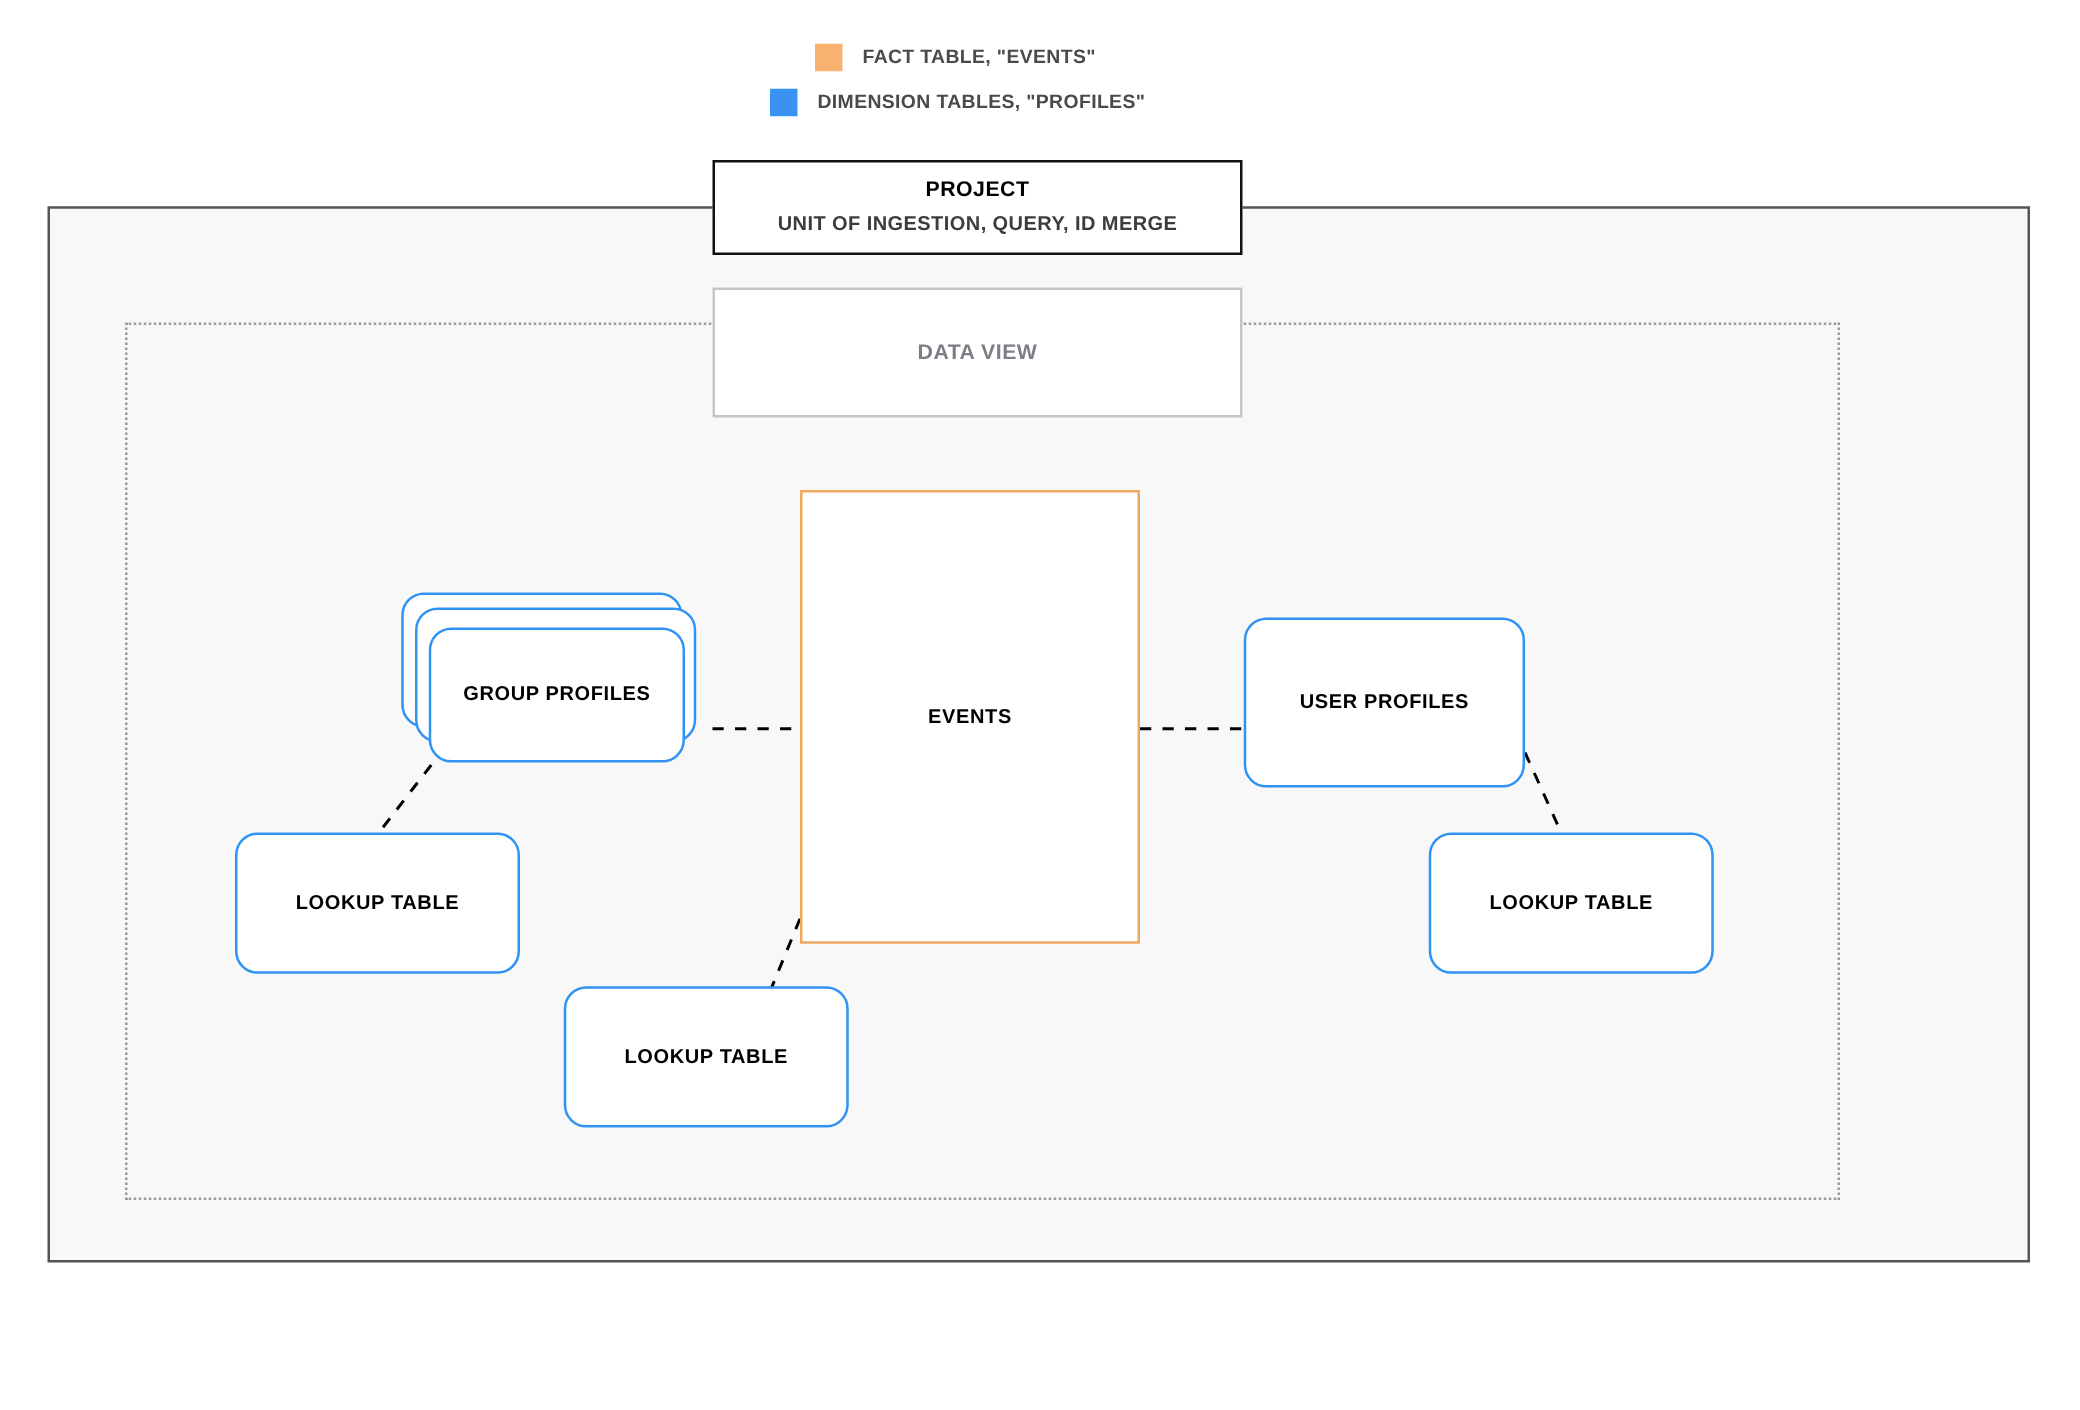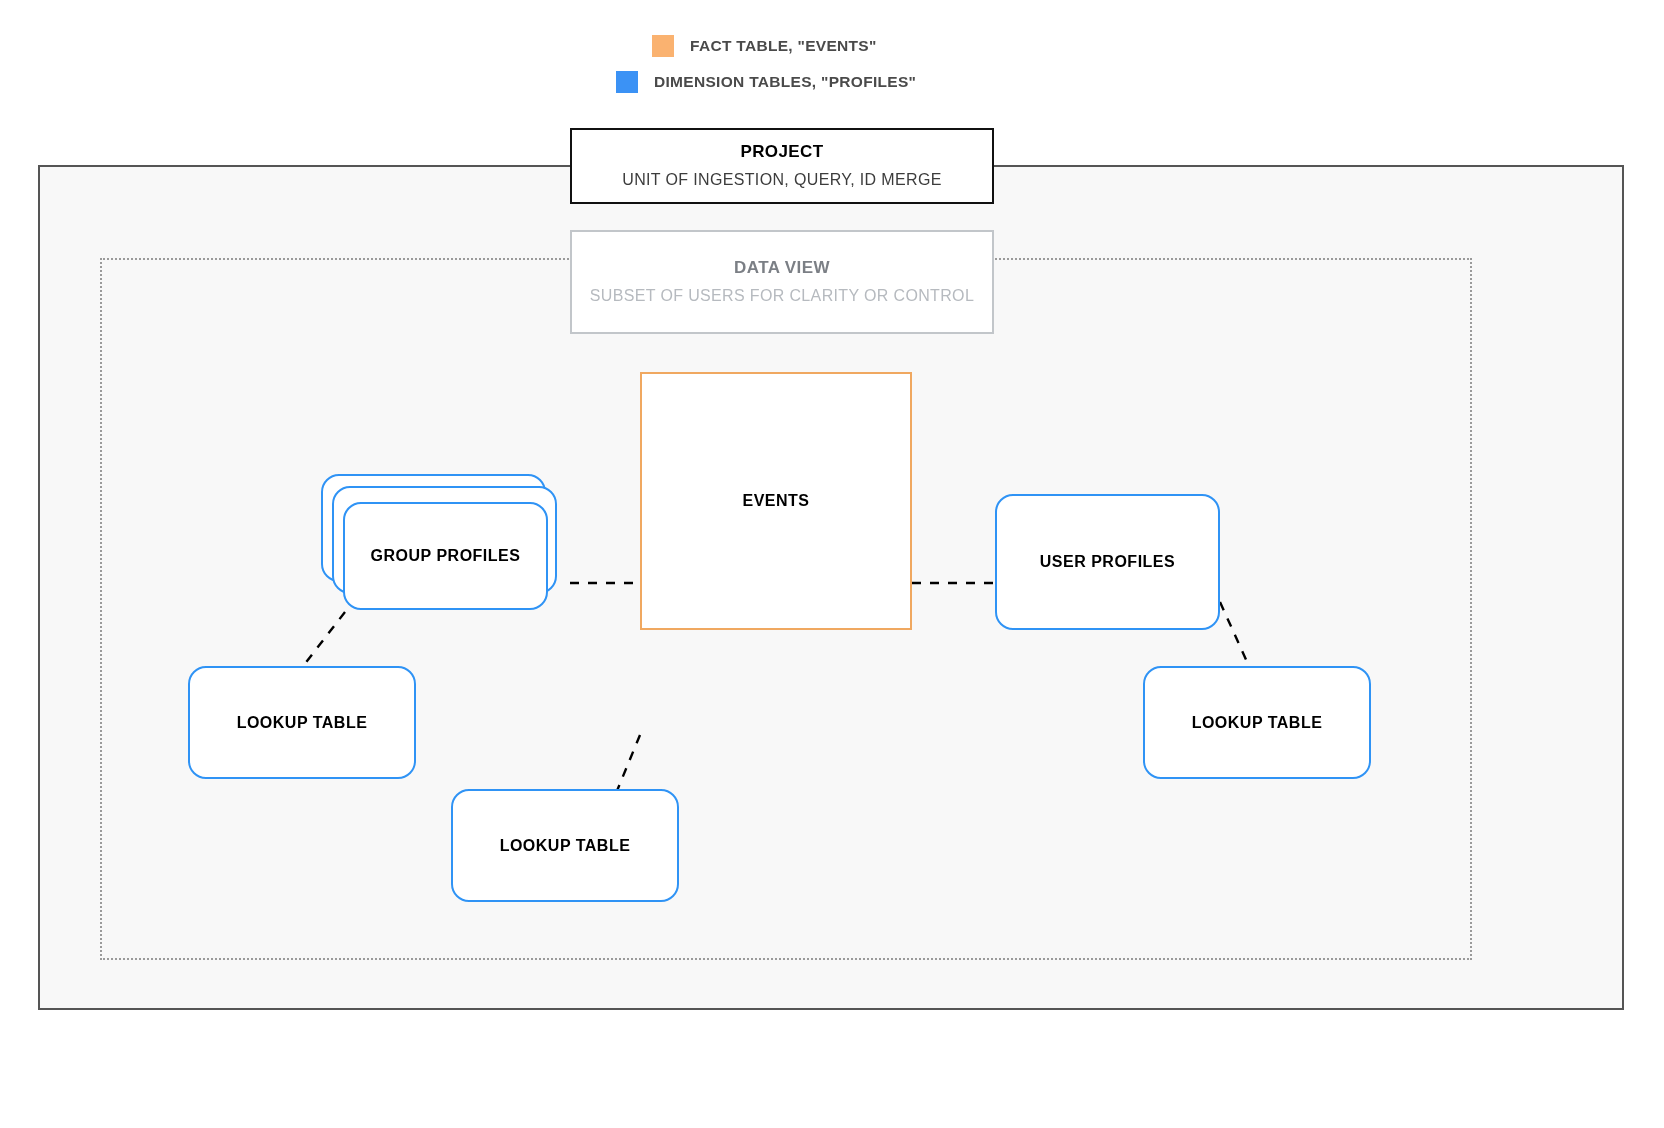"UNIT OF INGESTION, QUERY, ID" .header-box .subtitle { font-weight: normal -> bold }
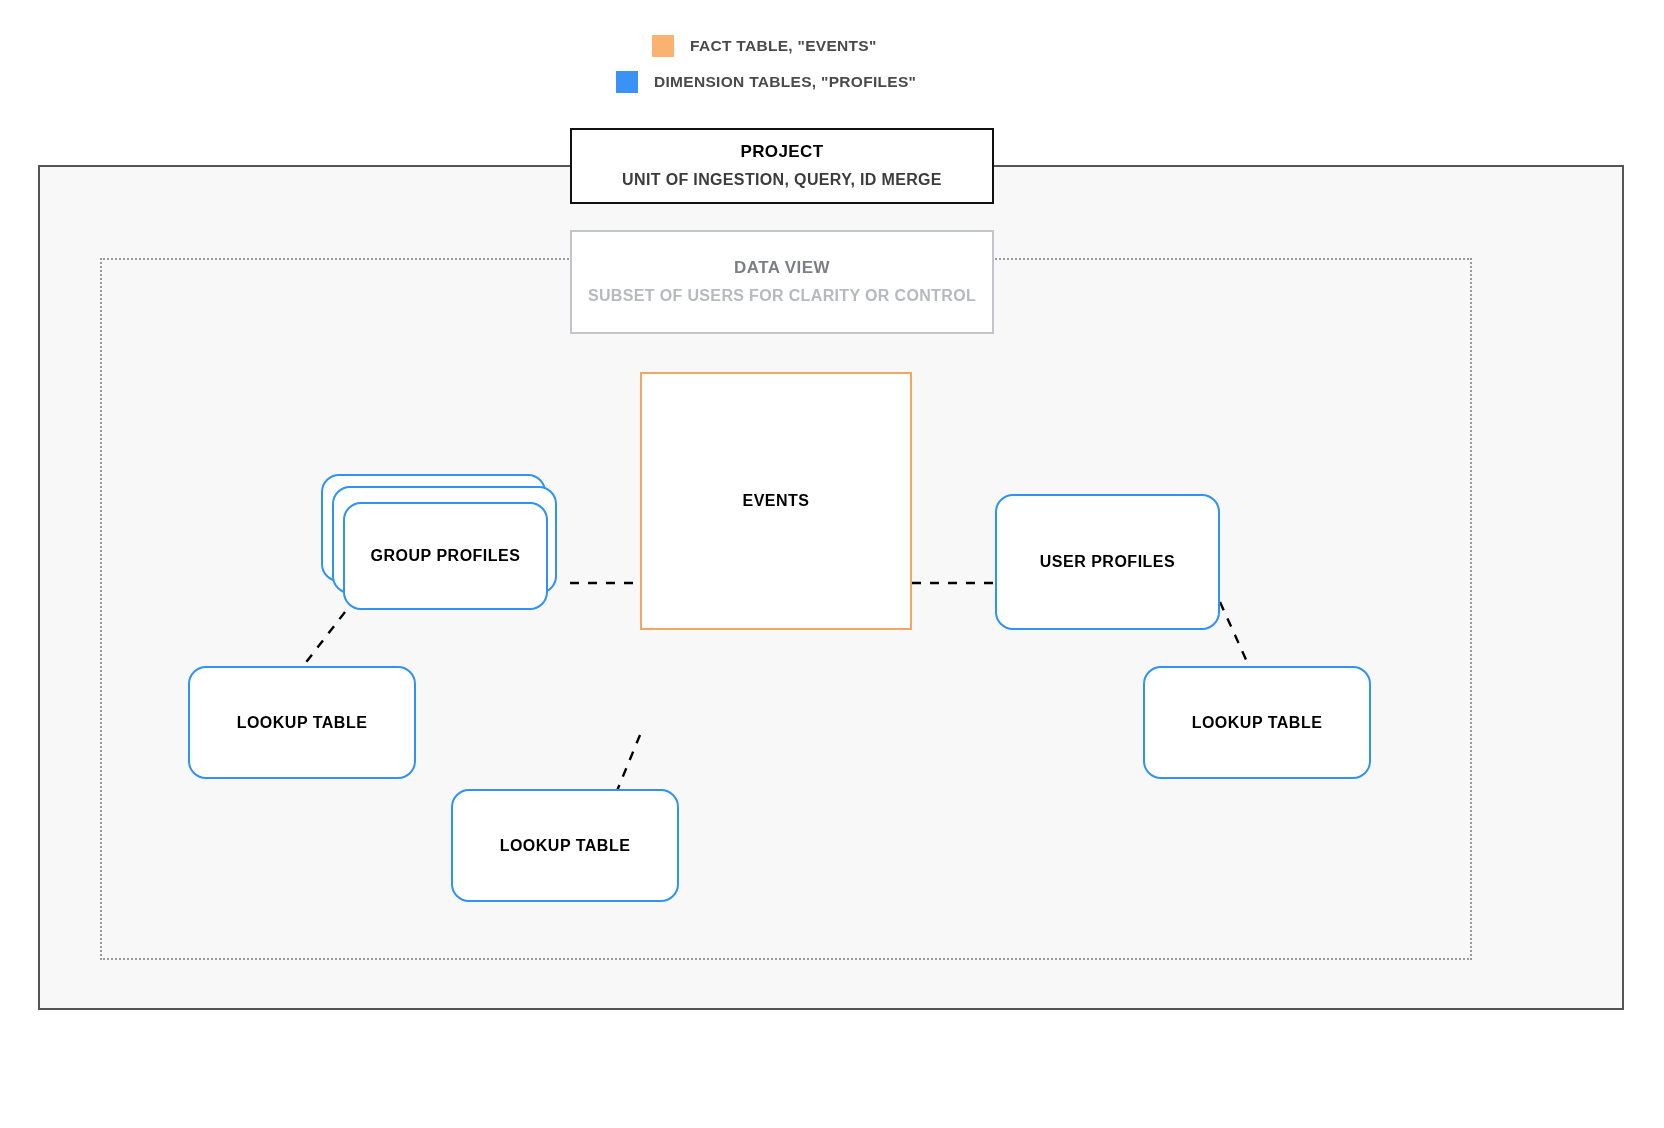"SUBSET OF USERS FOR CLARITY" div.subtitle { html: <div>SUBSET OF USERS FOR CLARITY OR CONTROL</div> -> none }
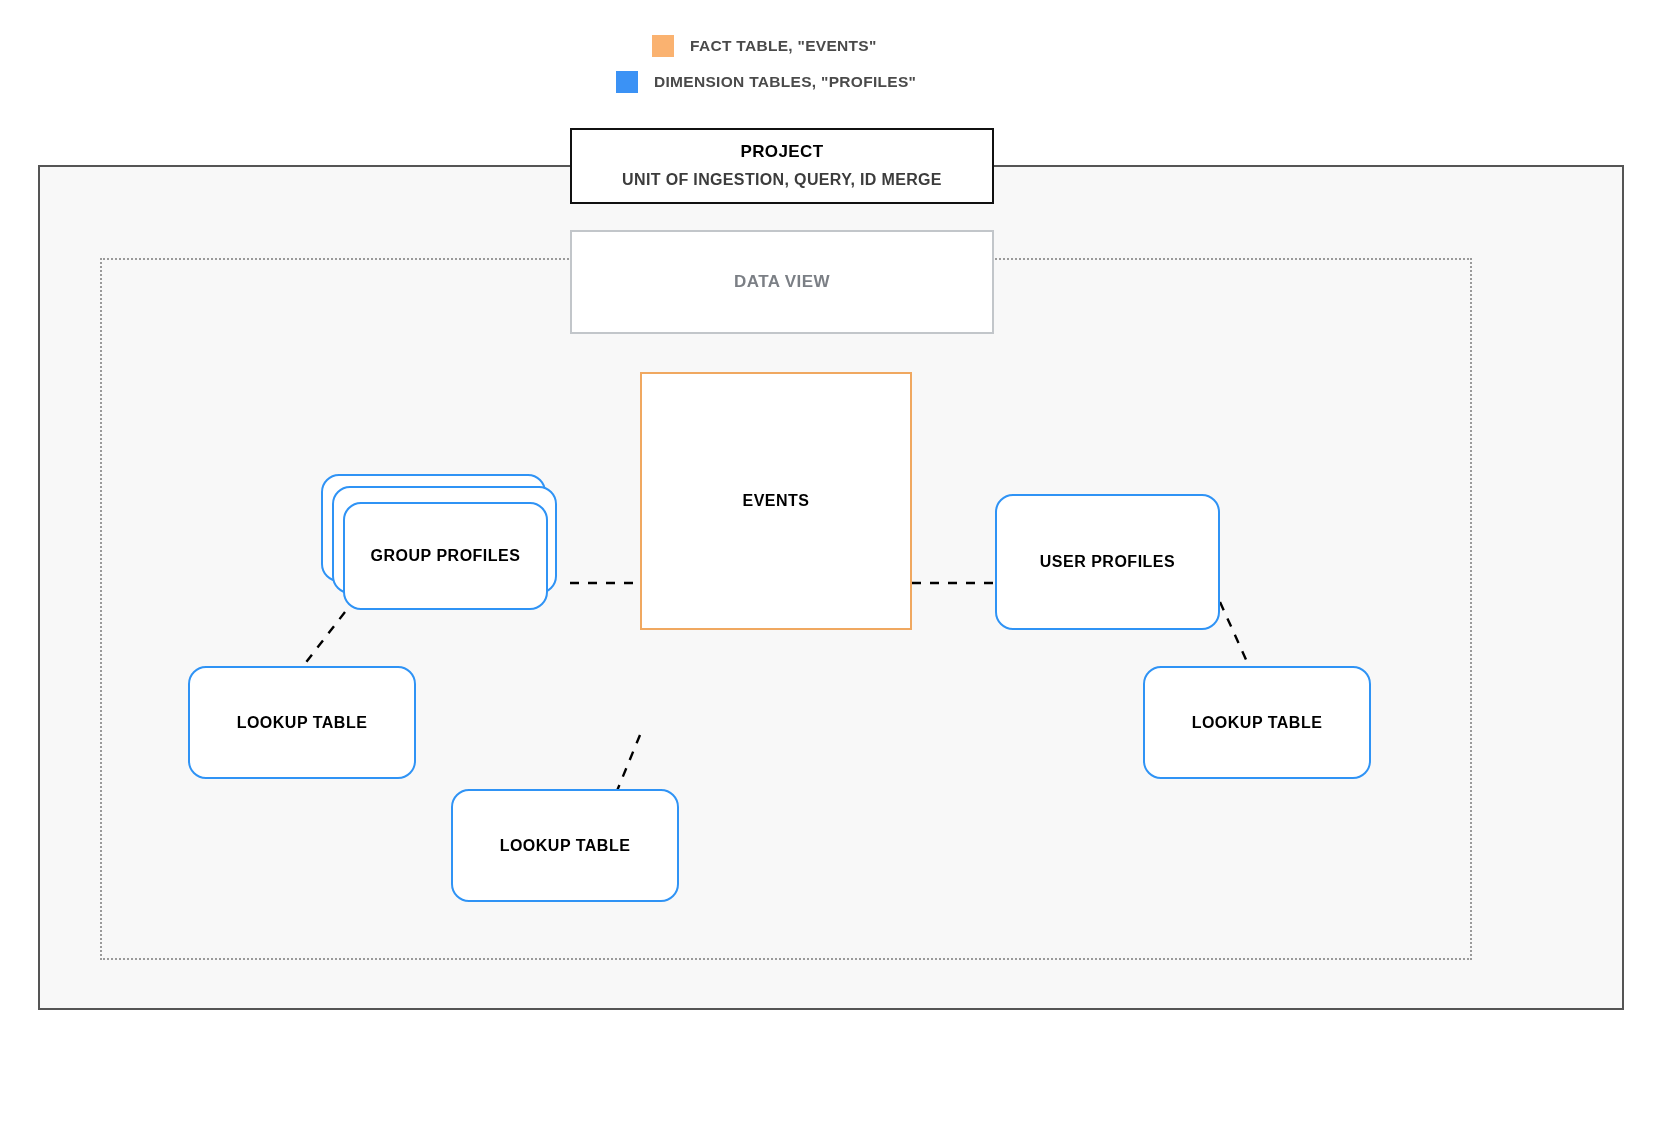"EVENTS" div.node { height: 258px -> 363px; top: 372px -> 392px }
